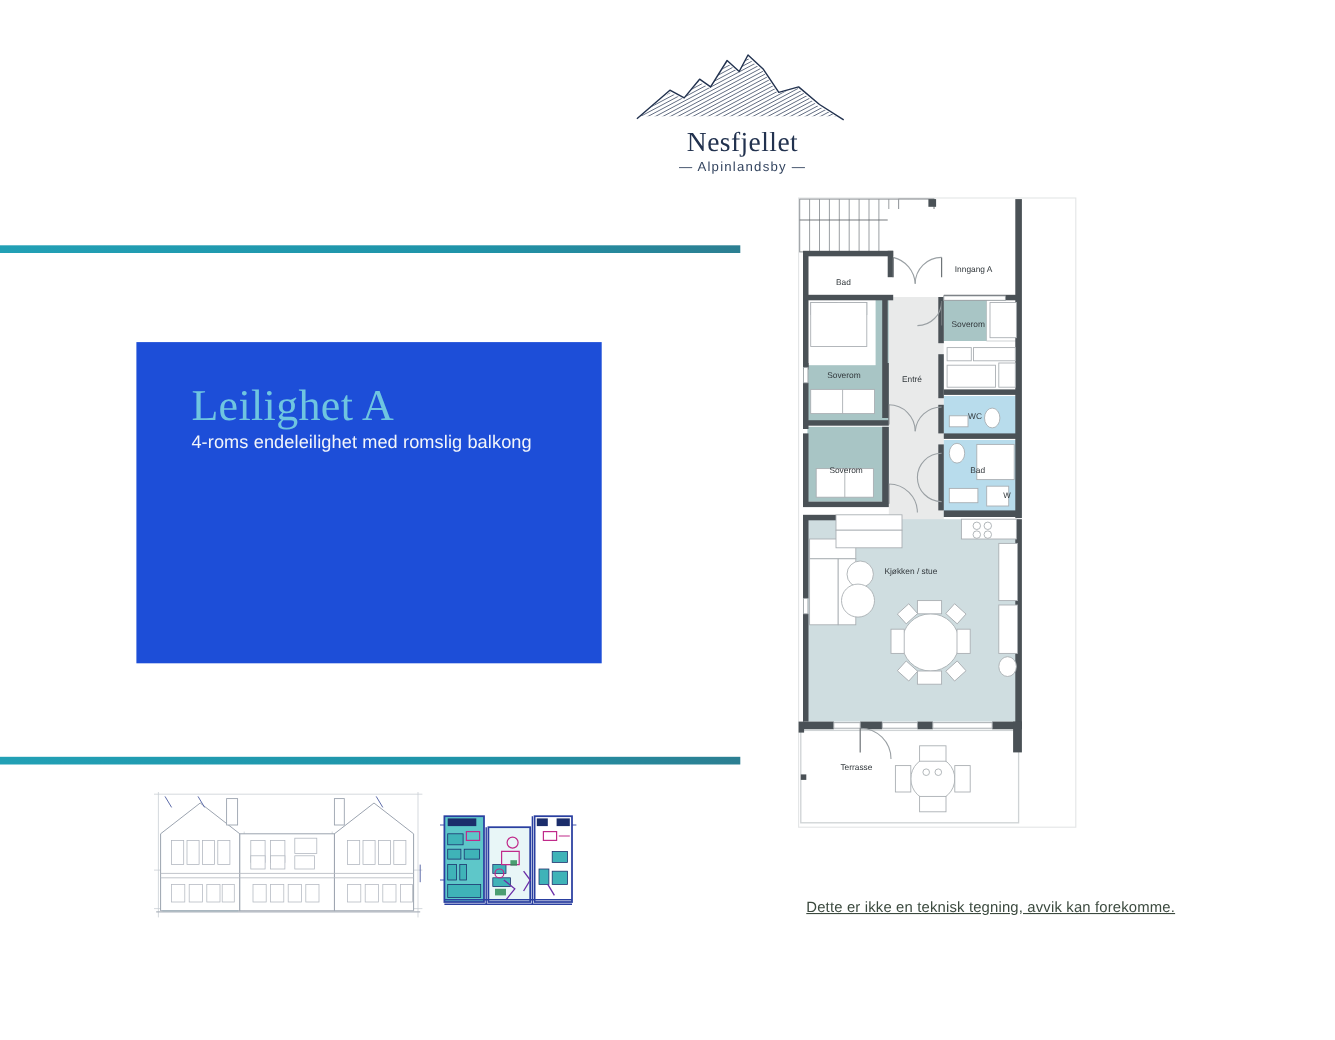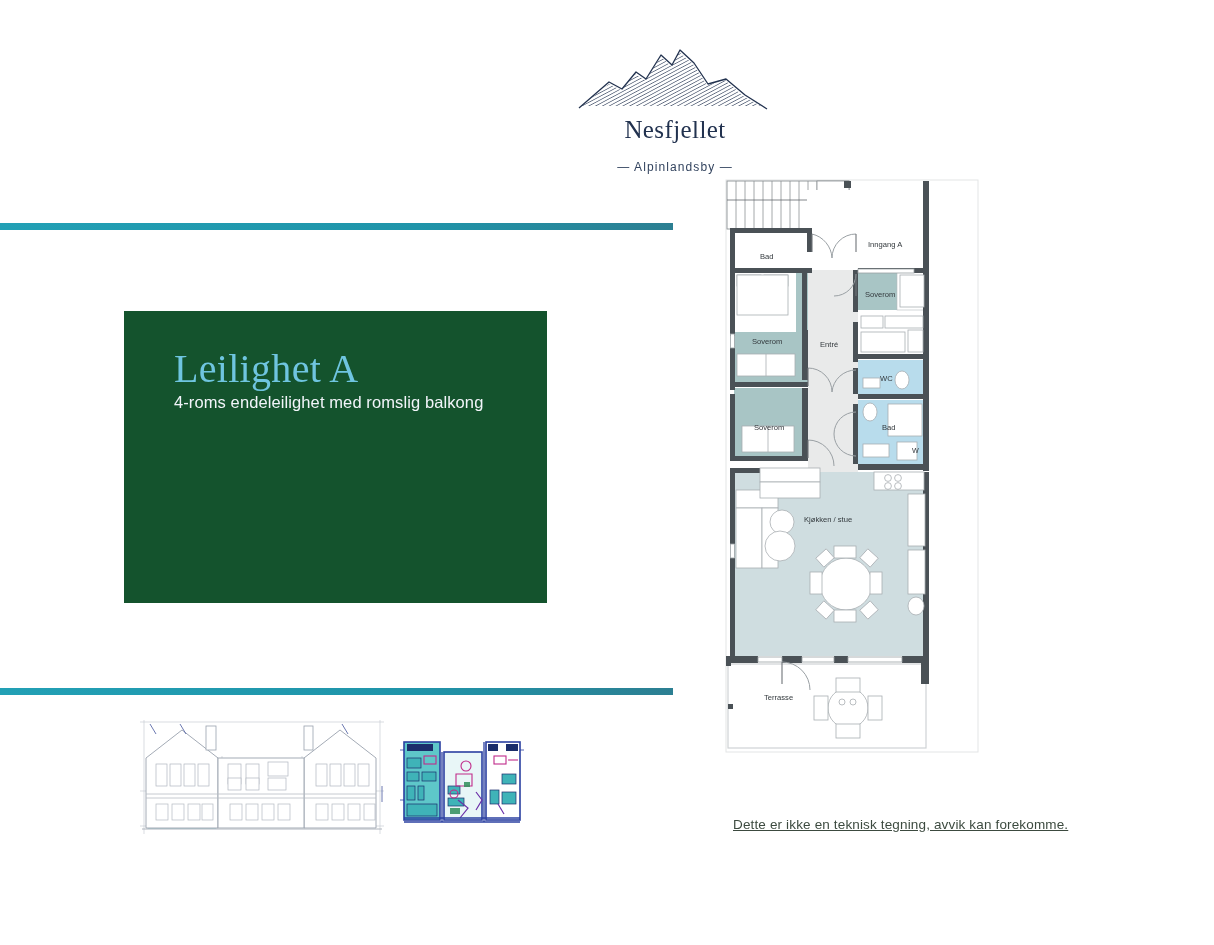"— Alpinlandsby —" #brand .brand-sub { margin-top: 18px -> 2px }
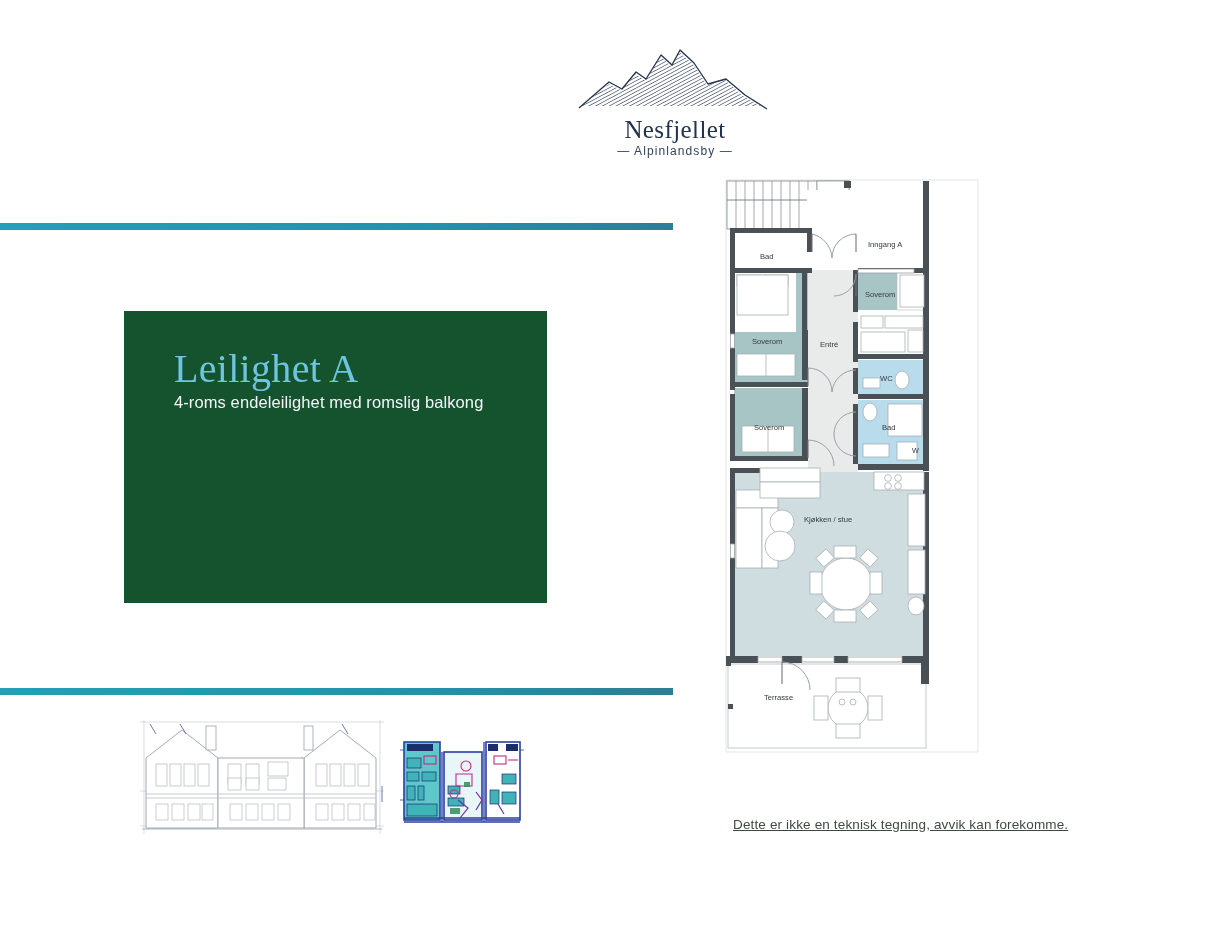"Leilighet A" #info-card { background: #14532d -> #1d4ed8 }
